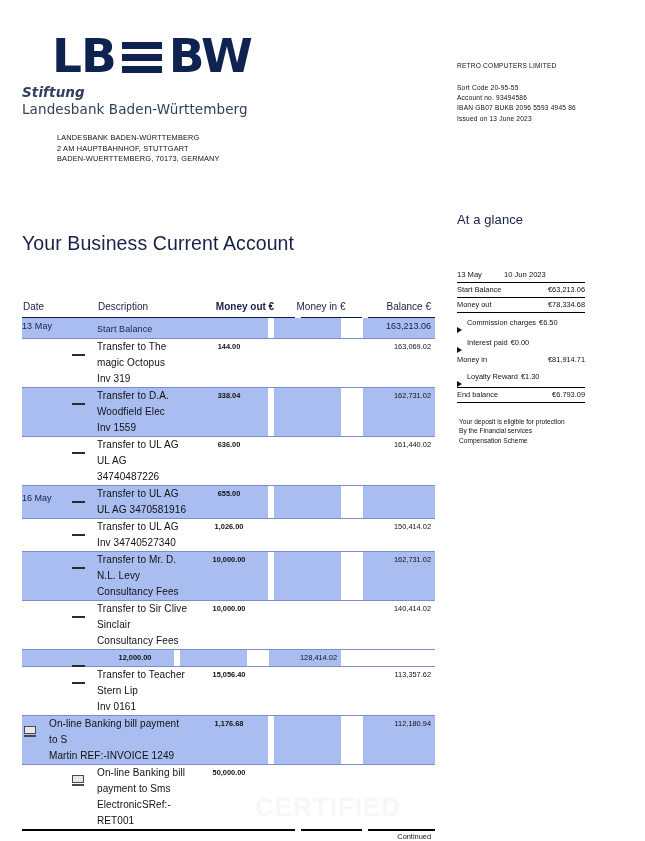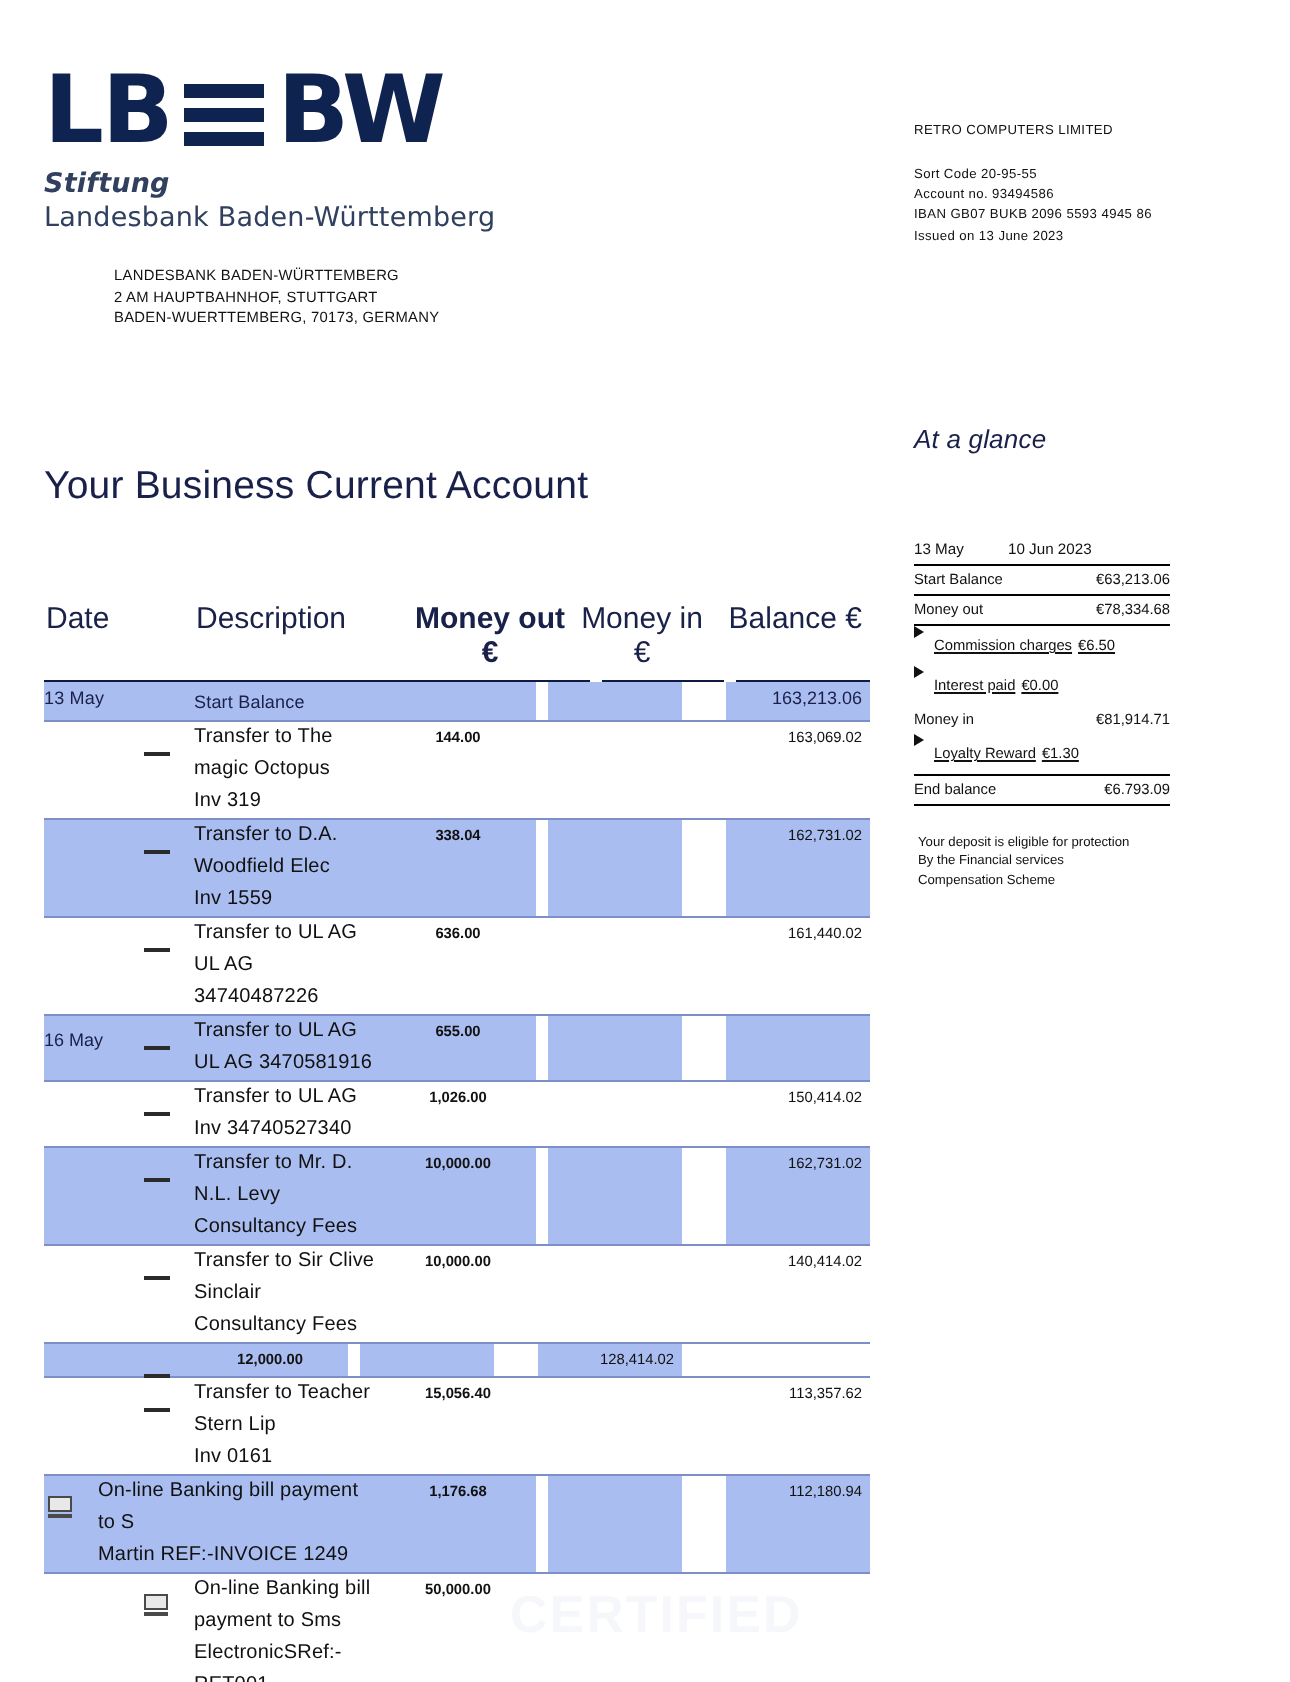"LB" .logo-wordmark { justify-content: none -> center }
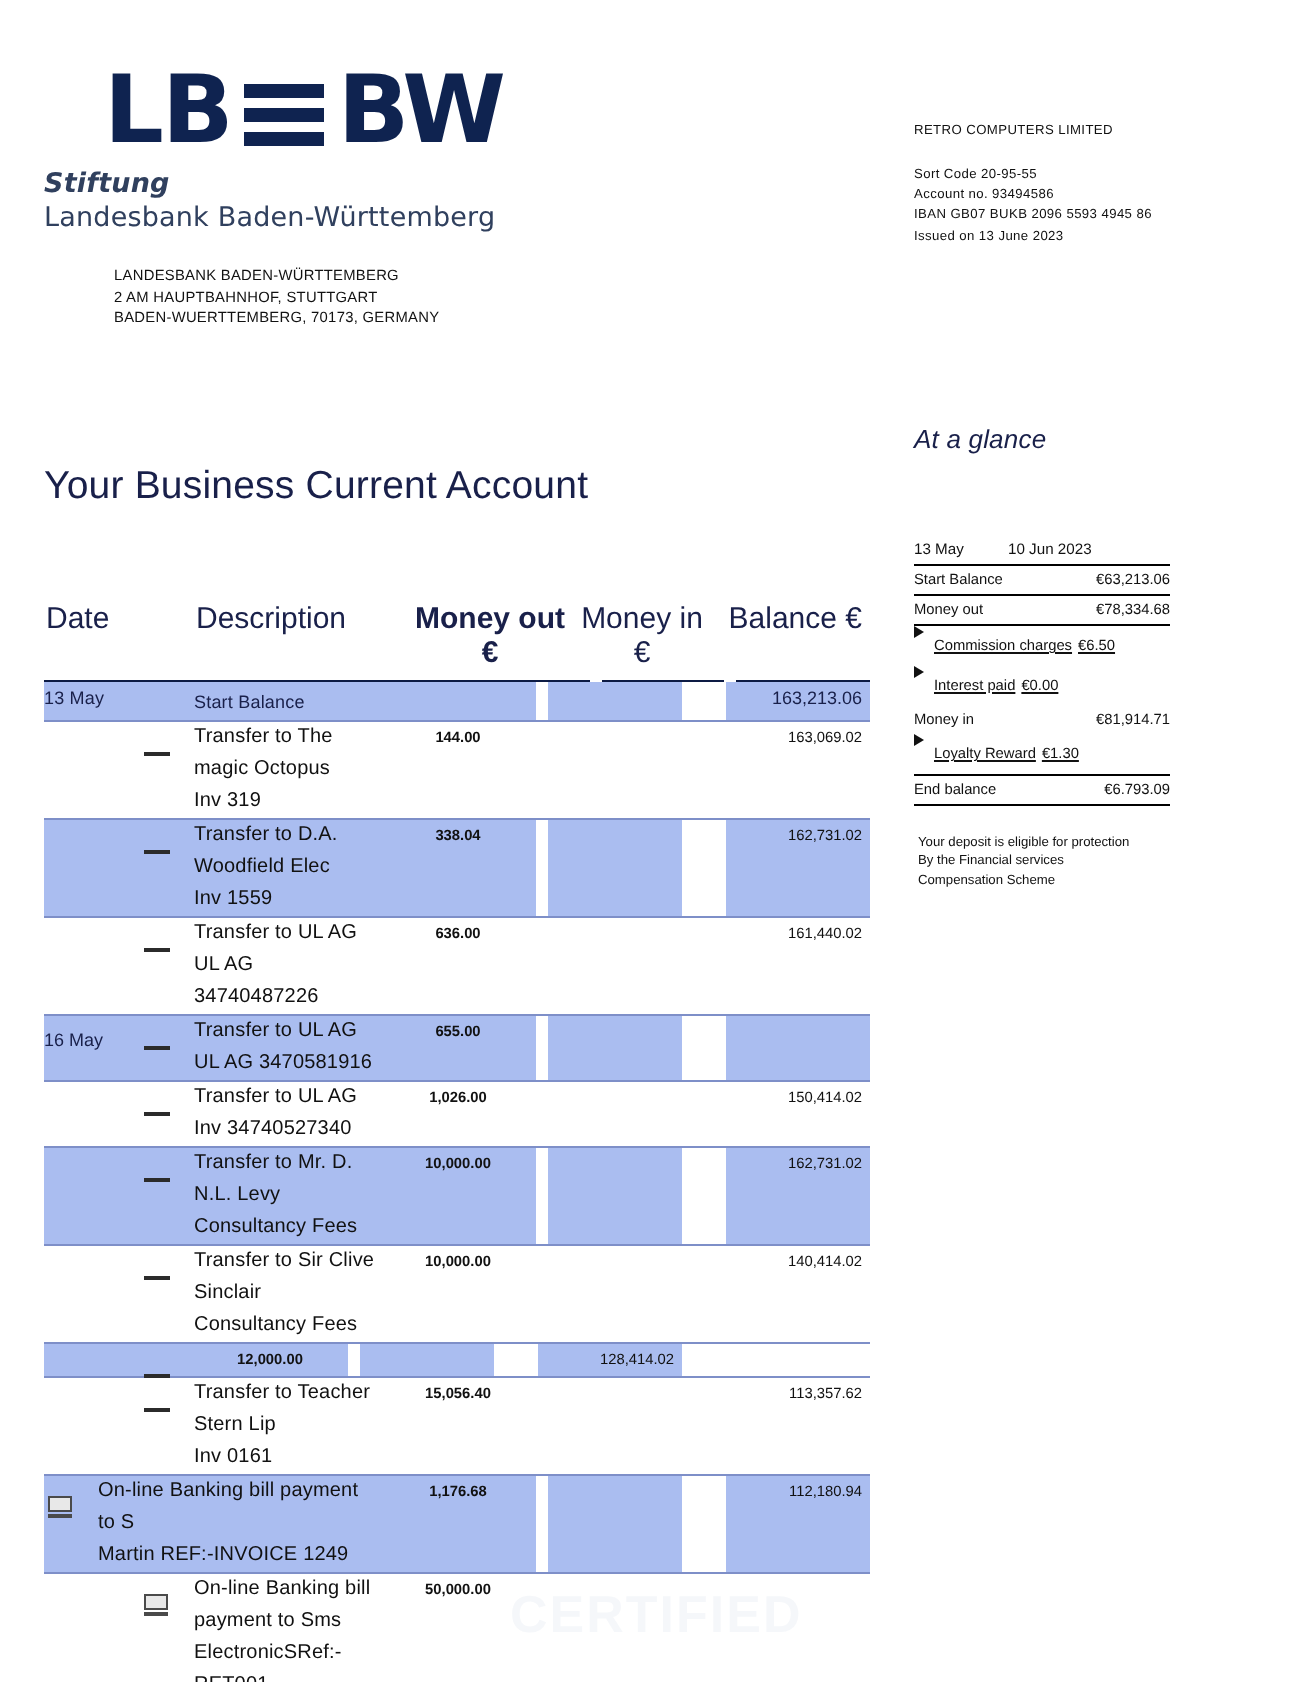"At a glance" .glance-title { font-style: italic -> none }
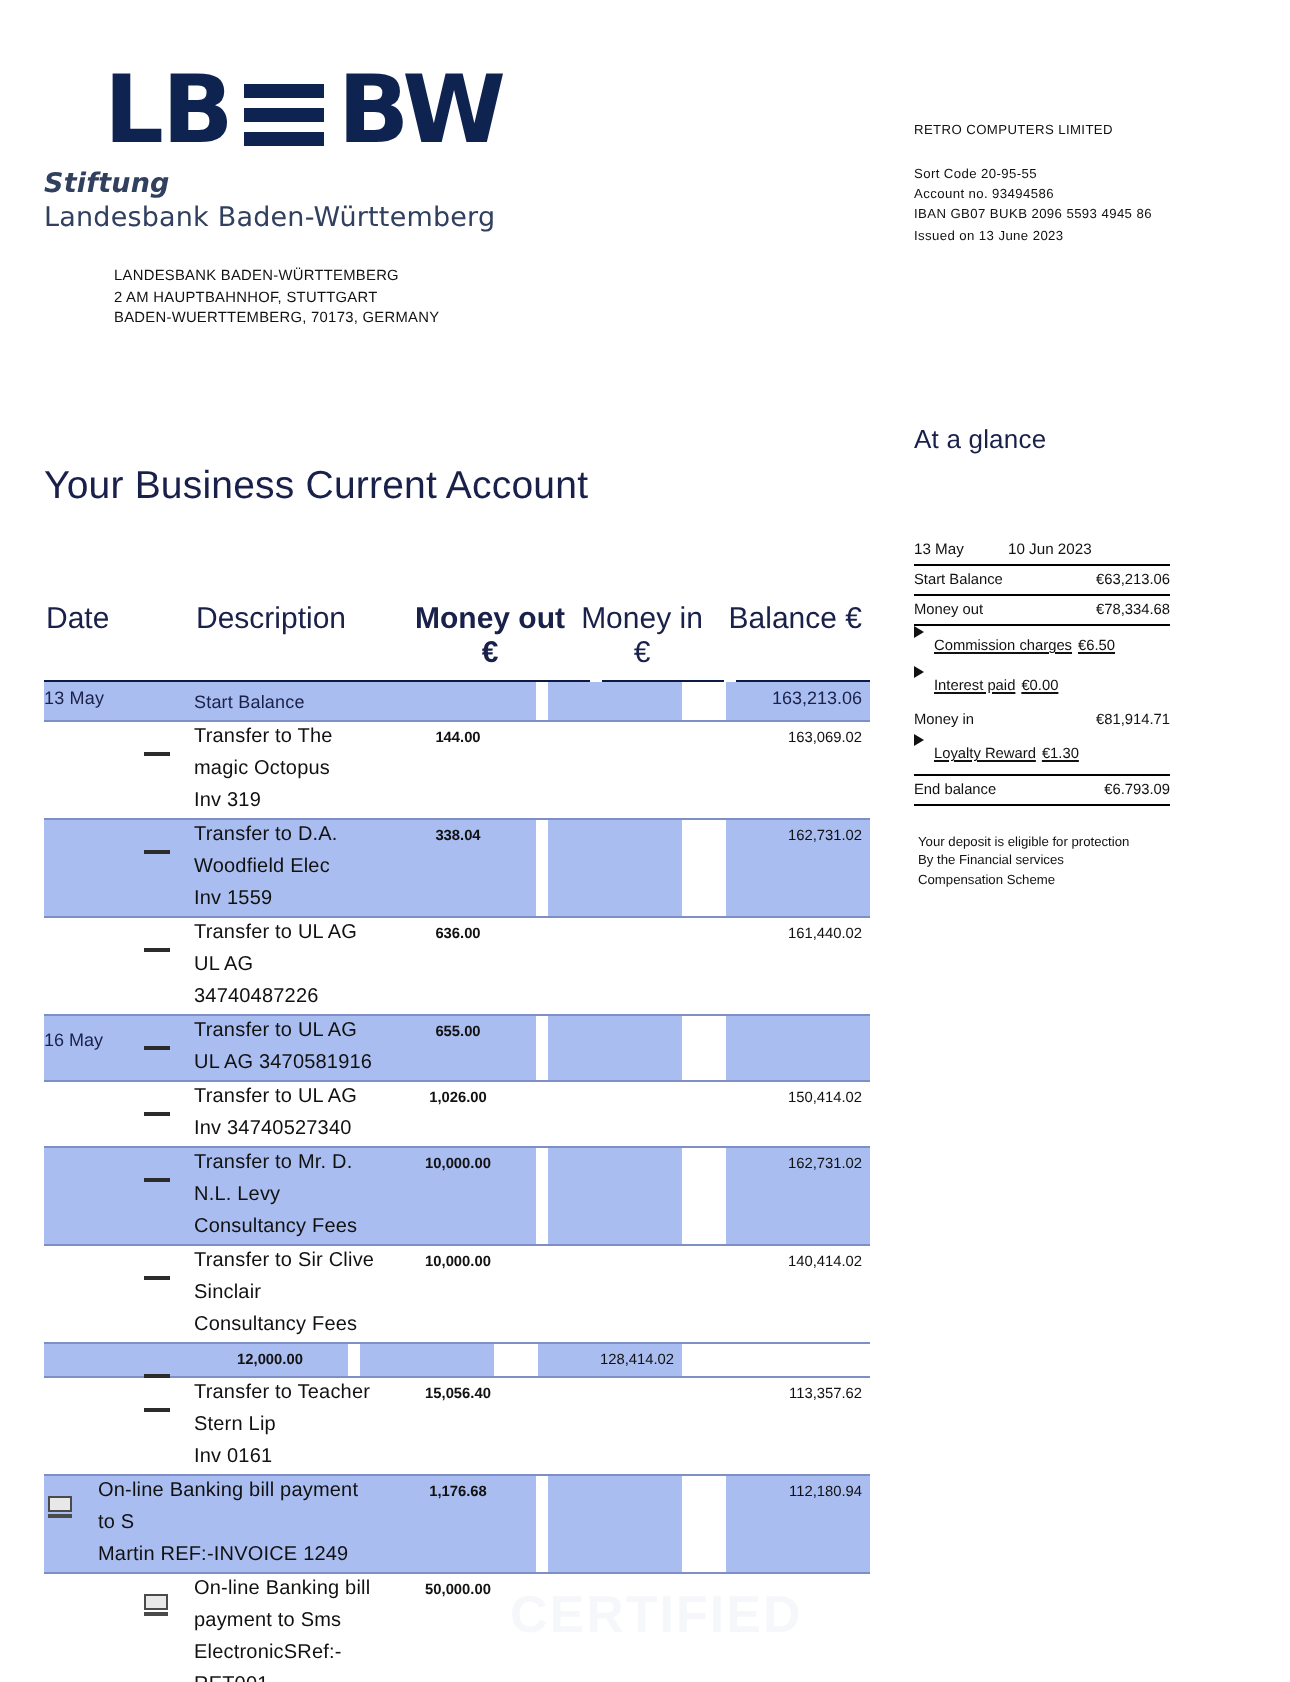"Date" .stmt-head { font-size: 15px -> 10px }
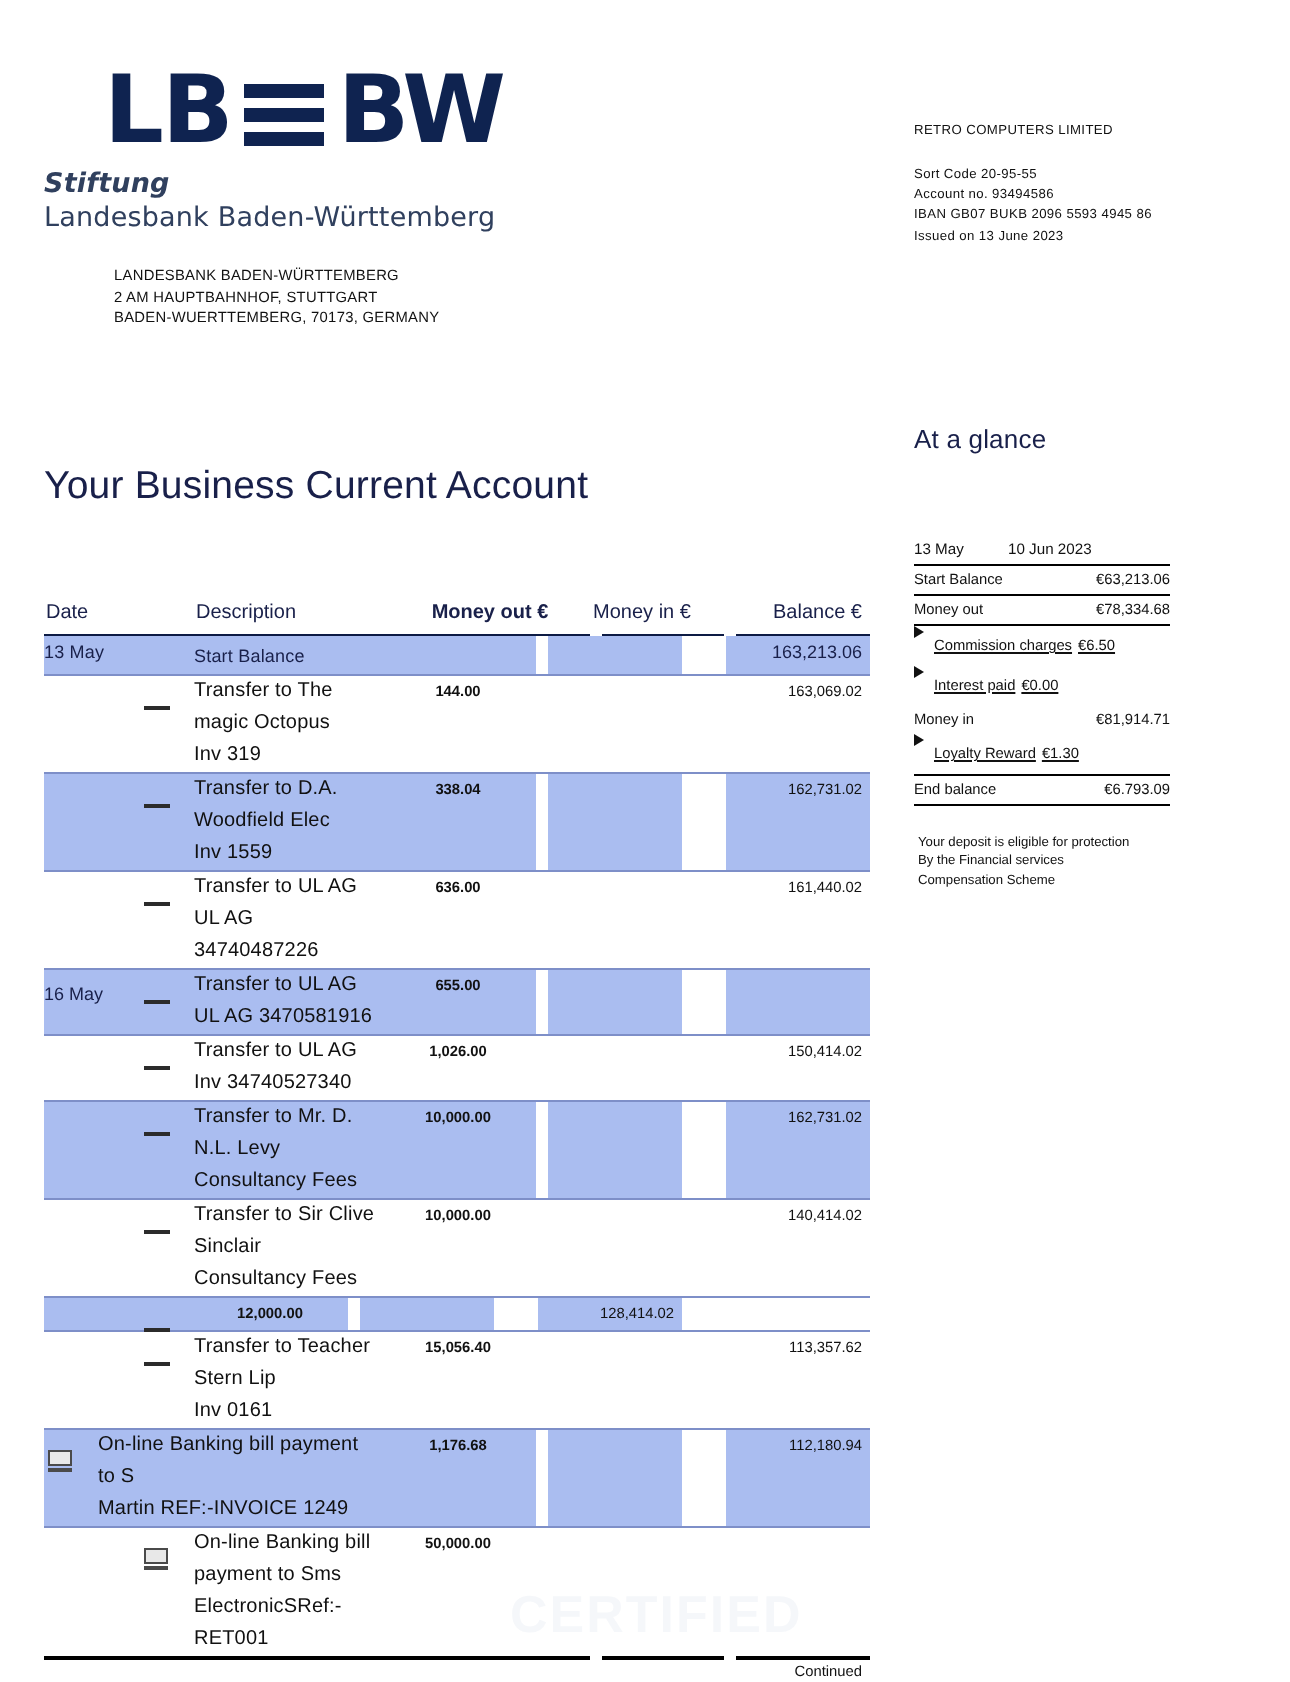"Commission charges" .g-sub { align-items: flex-start -> flex-end; text-decoration: underline -> none }
